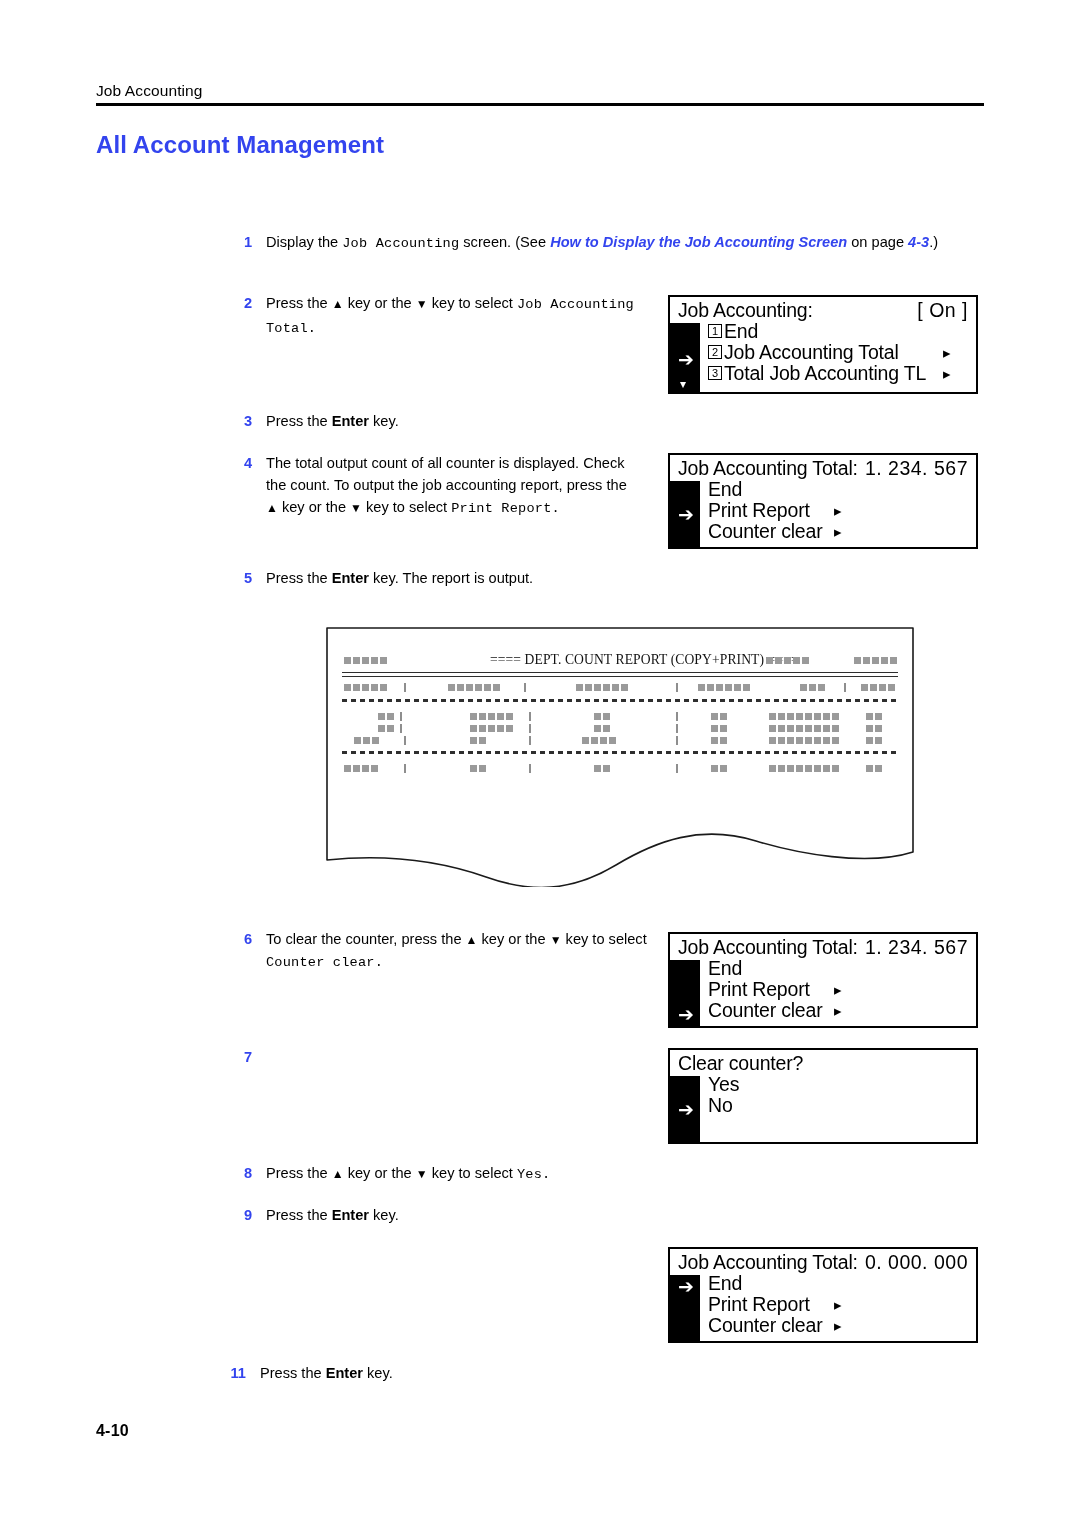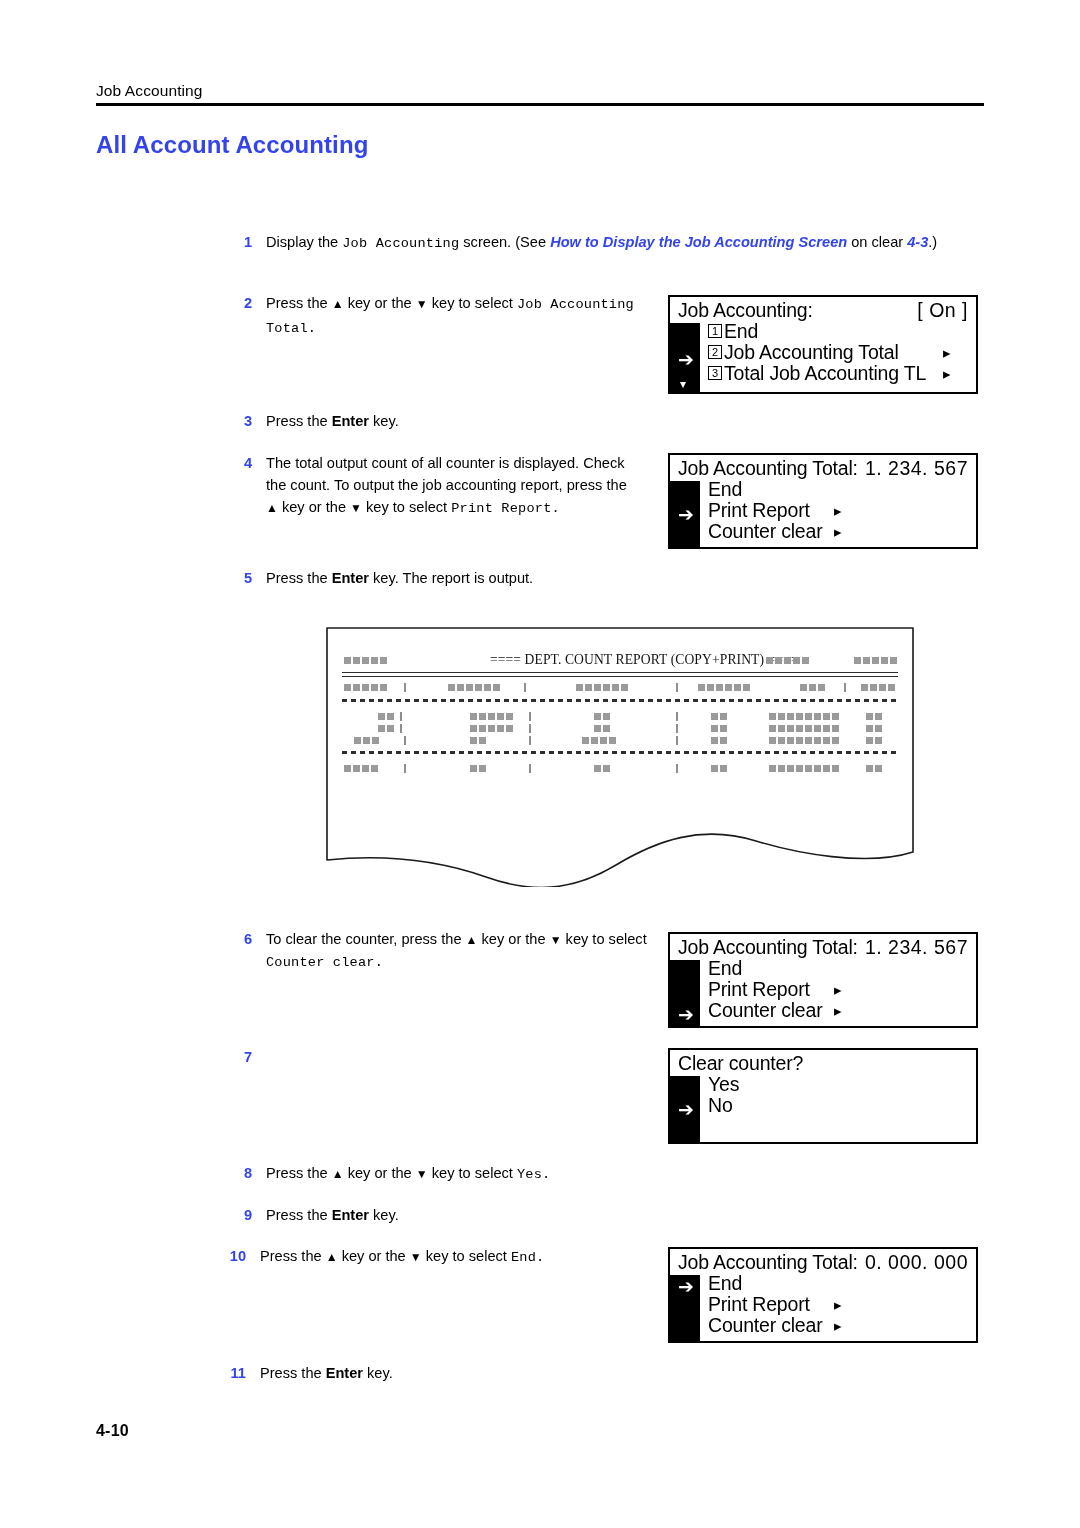"All Account Accounting" div.sec-title { text: Accounting -> Management }
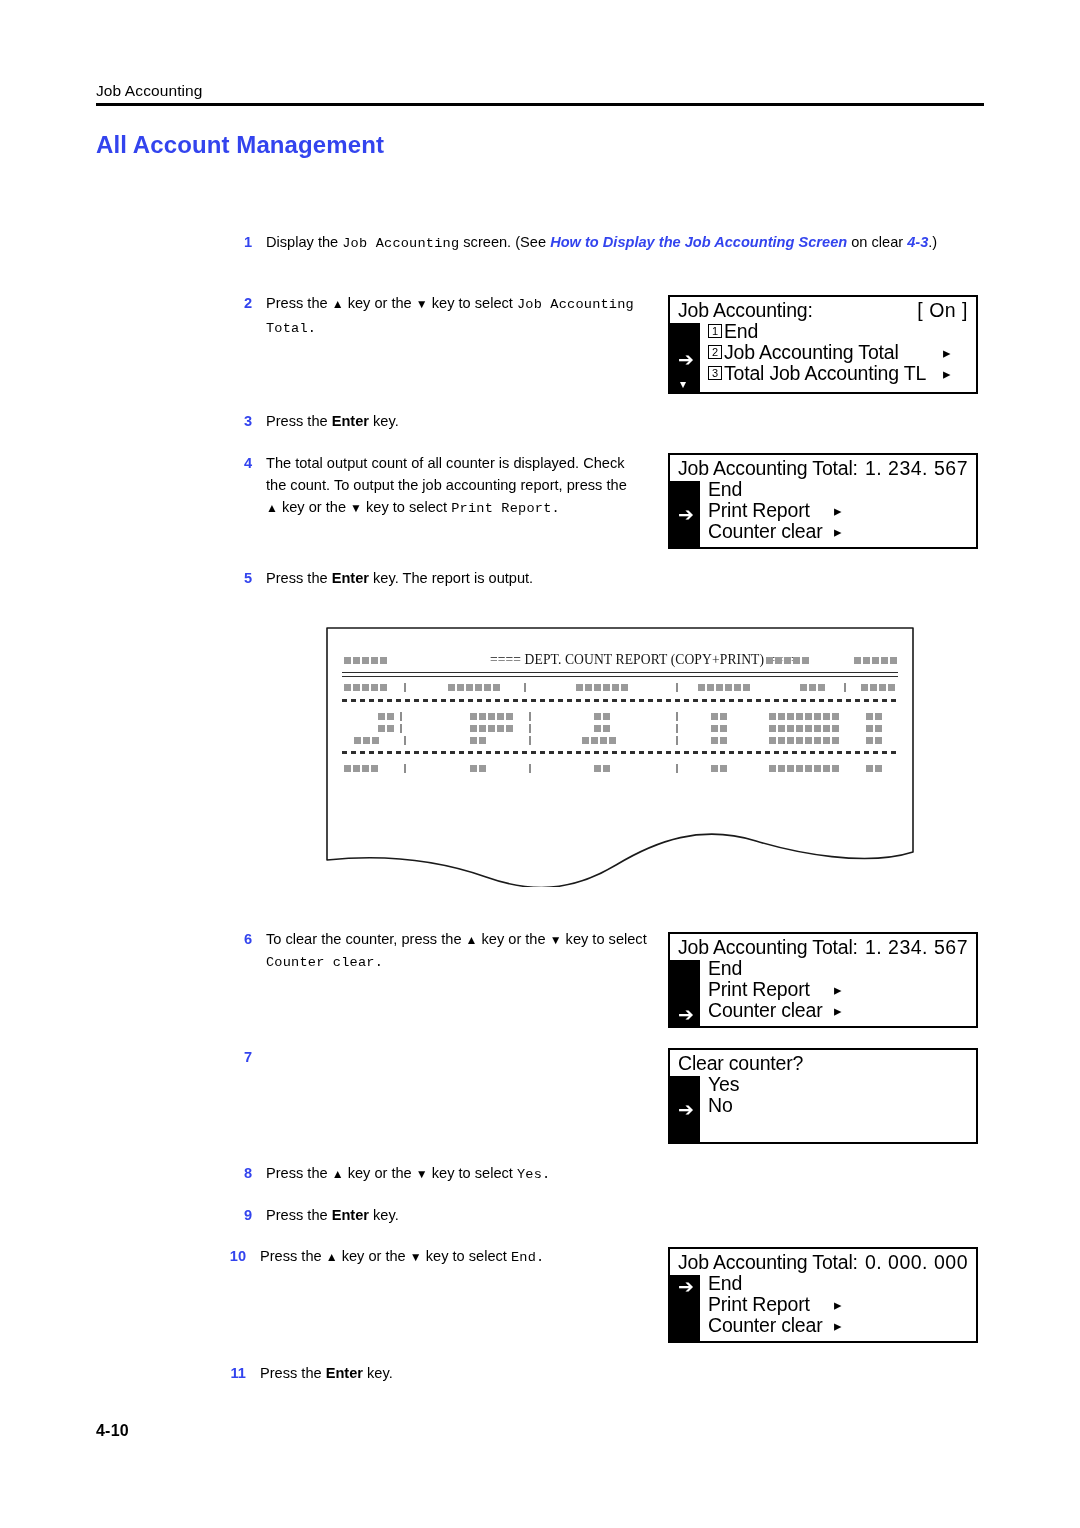"on clear" span { text: clear -> page }
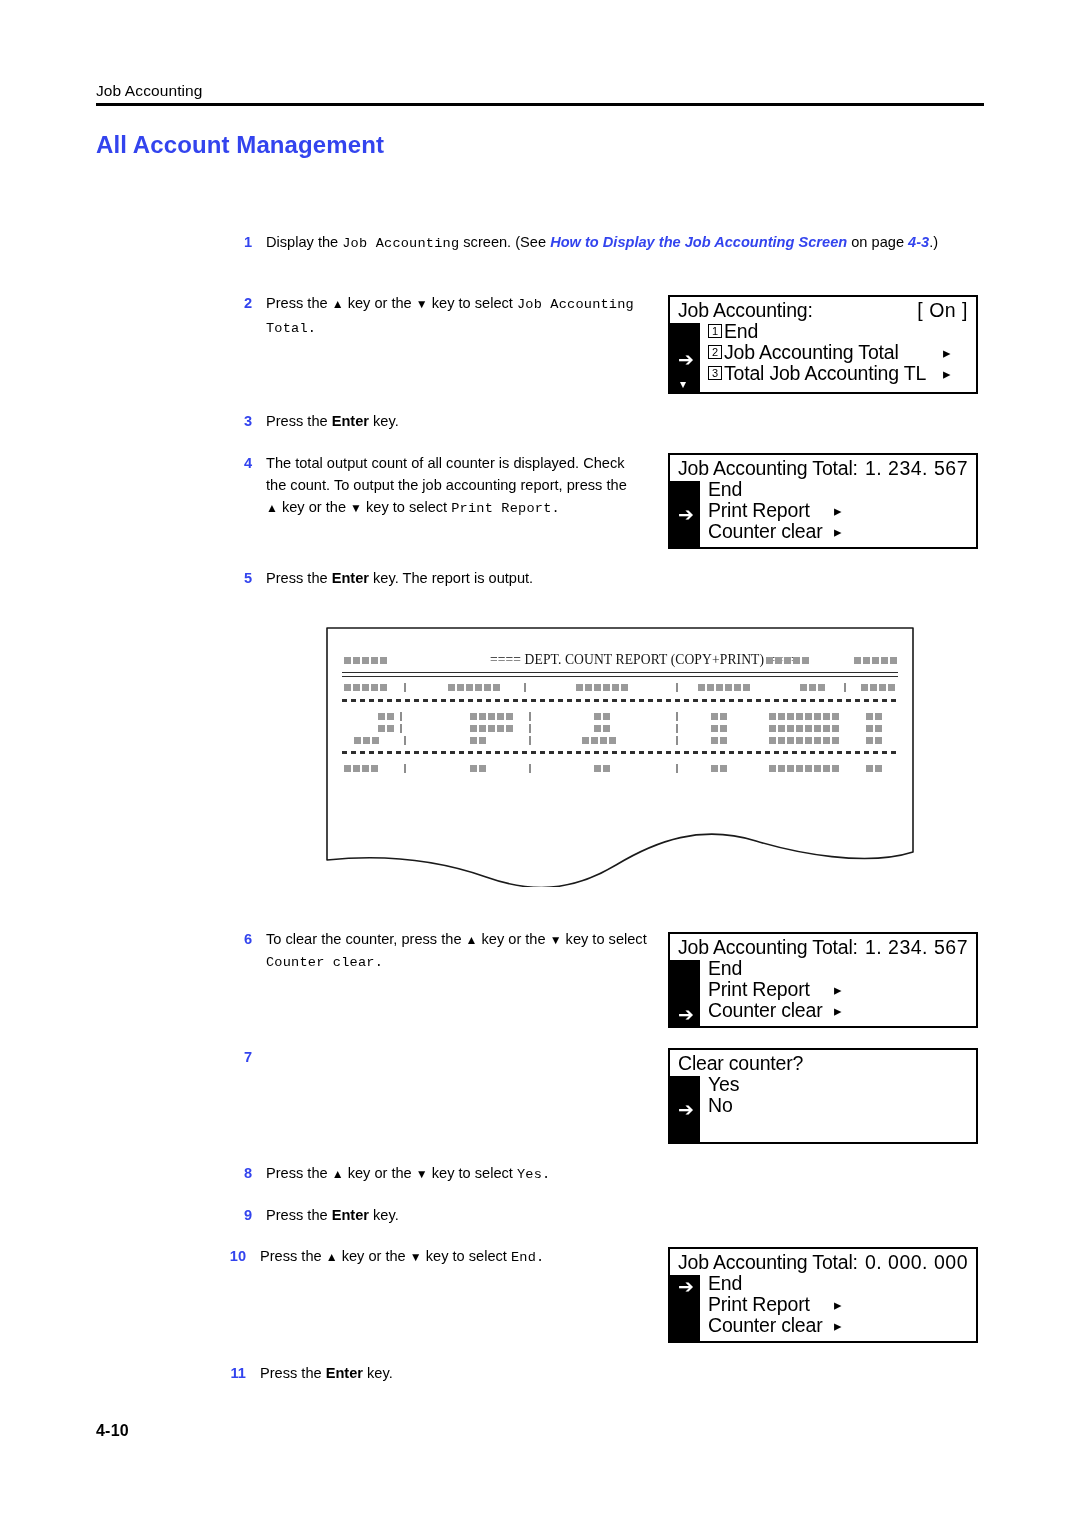"10" div.step { html: <div> <span>10</span> <span><span>Press the </span><span>▲</span><span> key or the </span><span>▼</span><span> key to select </span><span>End</span><span>.</span></span> </div> -> none }
